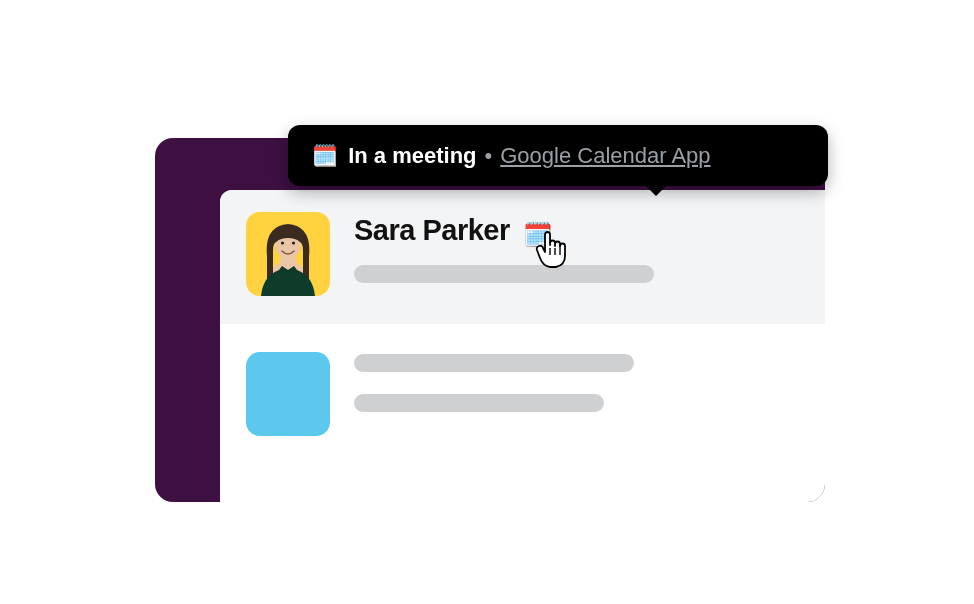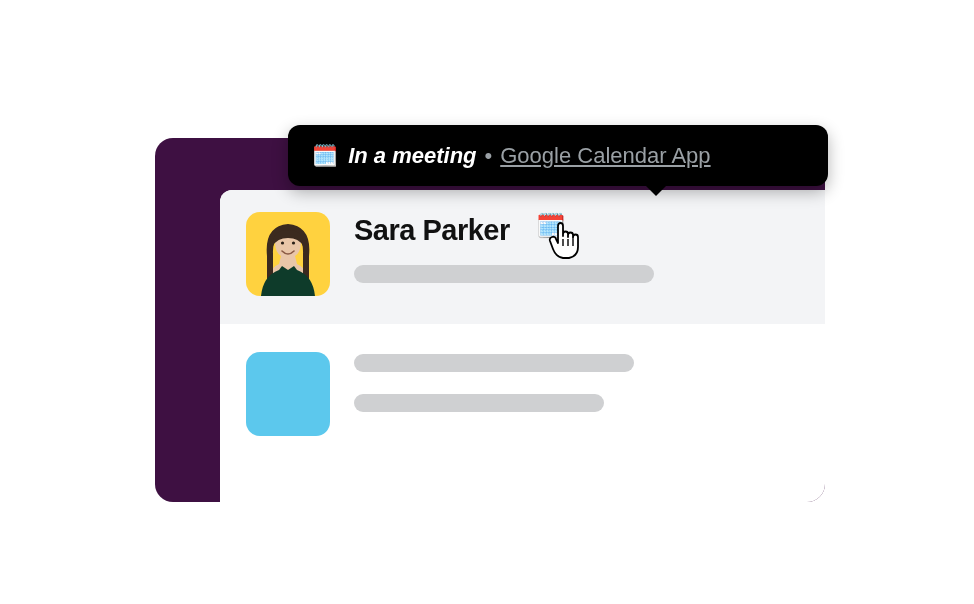"In a meeting" .tooltip-status { font-style: italic -> none }
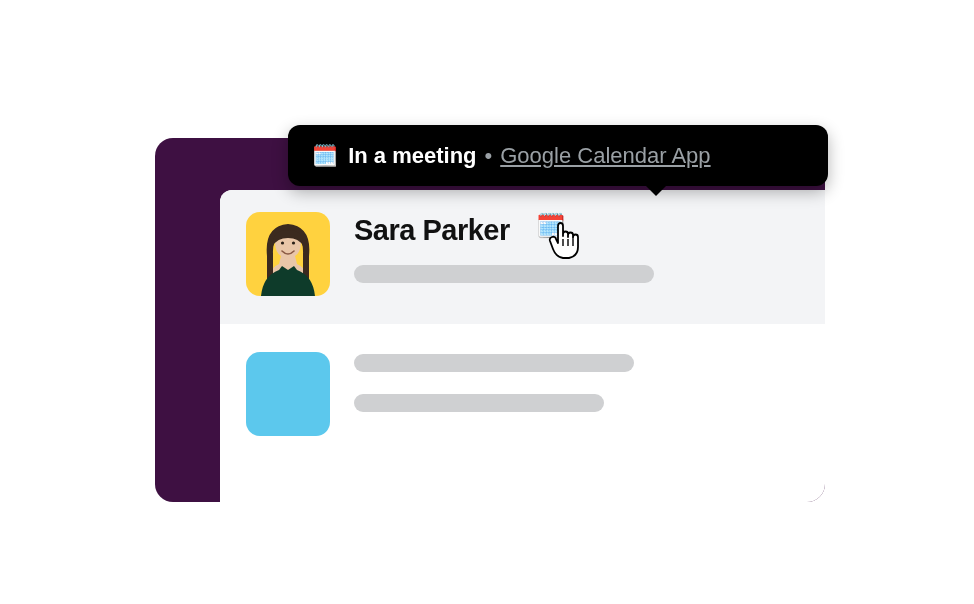"Sara Parker" .name-line { align-items: flex-start -> flex-end; gap: 25px -> 12px }
